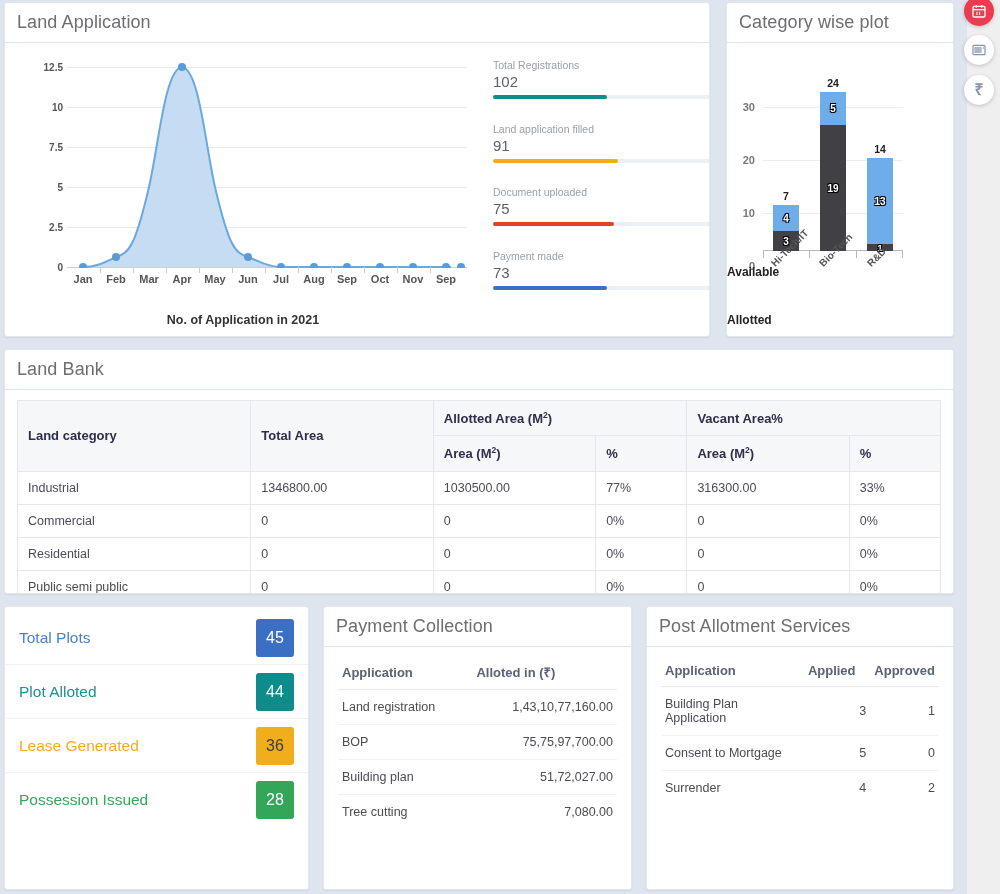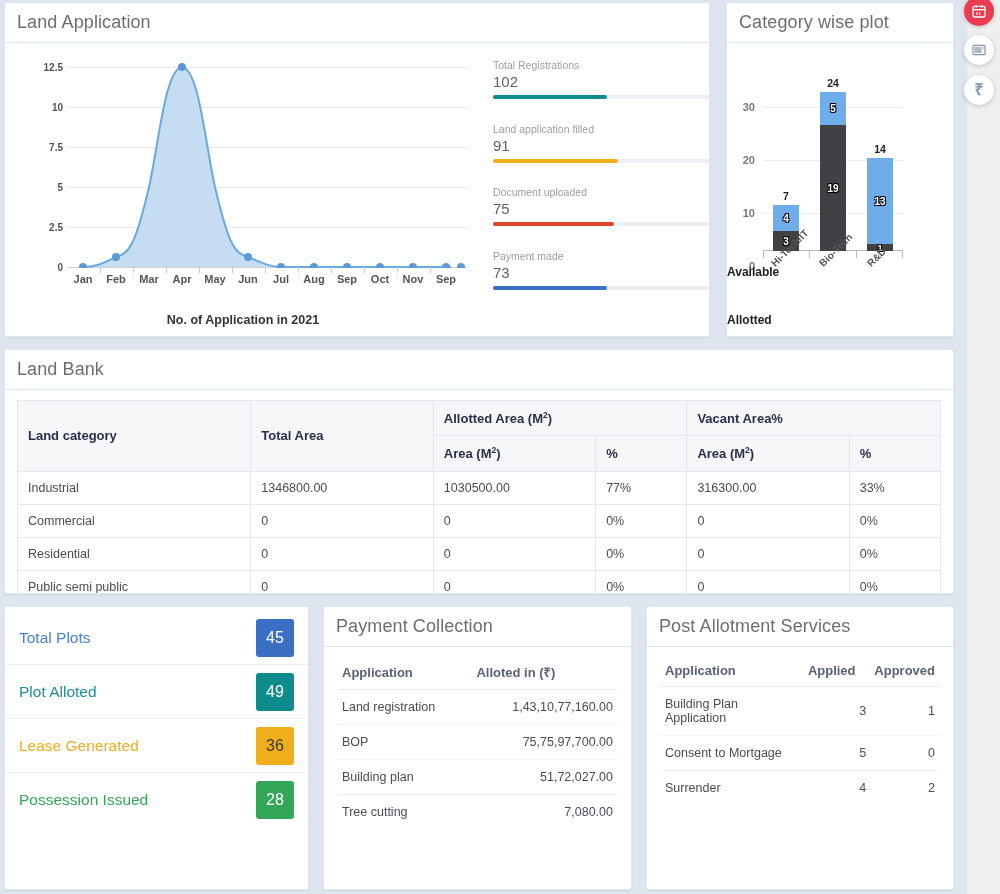"49" div.al-badge { text: 49 -> 44 }
